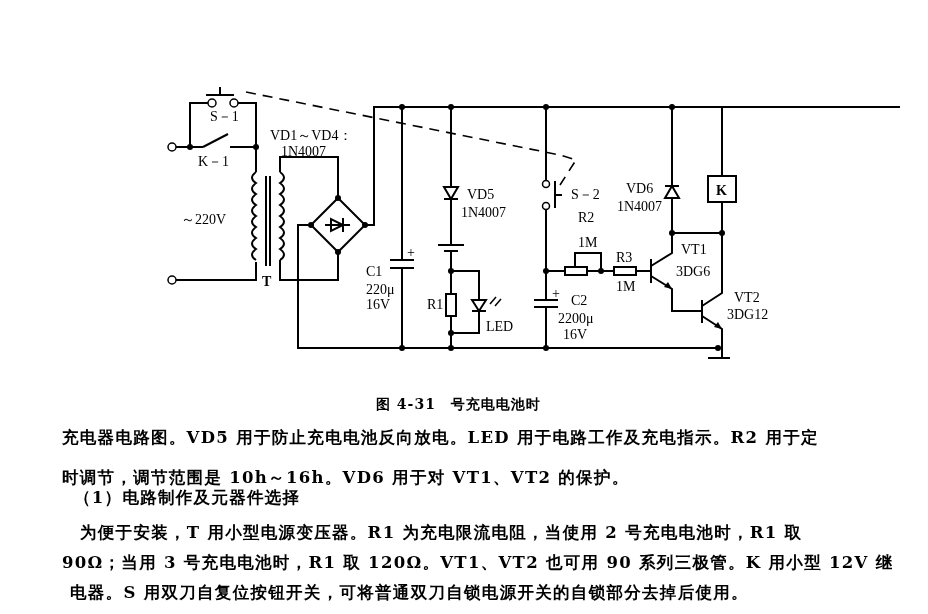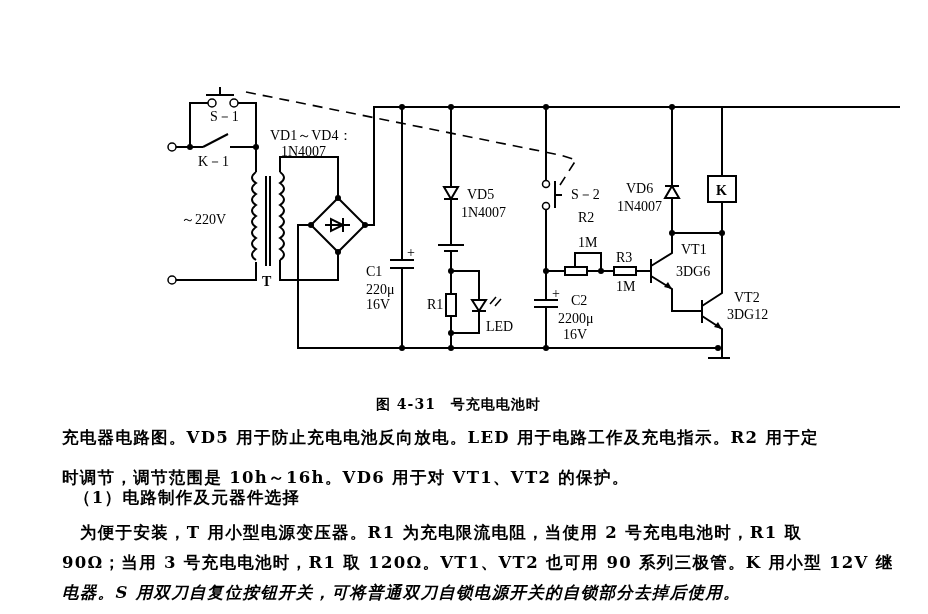"电器。S 用双刀自复位按钮开关，可将普通双刀自锁电源开关的自锁部分去掉后使用。" div.p-line { font-style: italic -> none; left: 0px -> 8px }
